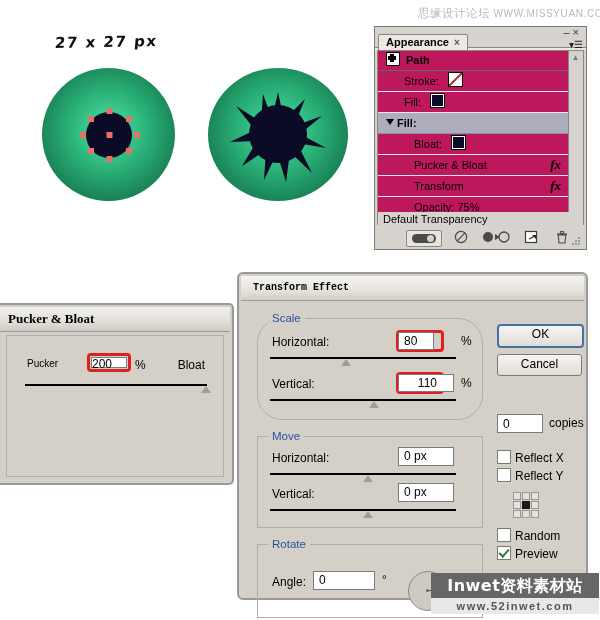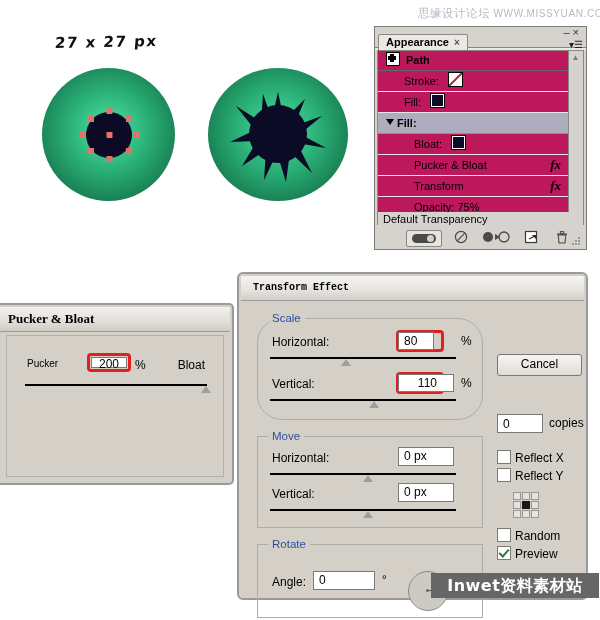"OK" div.dlg-btn { html: none -> <div>OK</div> }
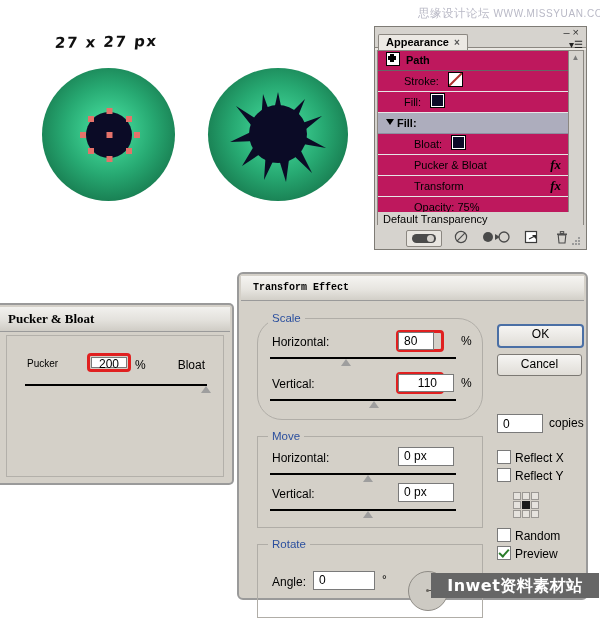"200" #pucker-field { text-align: center -> none }
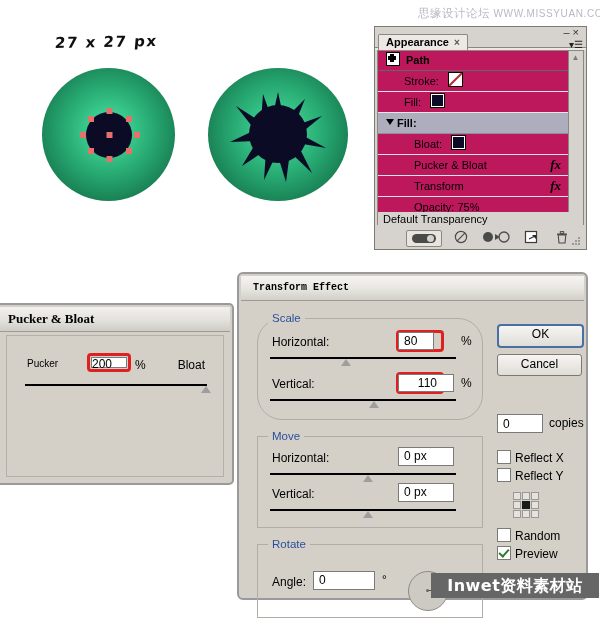"Inwet资料素材站" #wm-bot .bar1 { height: 25px -> 40px }
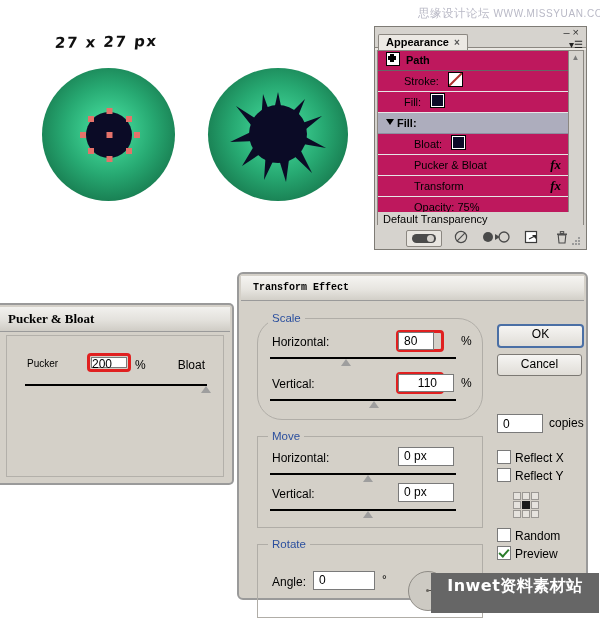"www.52inwet.com" div.bar2 { html: none -> <div>www.52inwet.com</div> }
